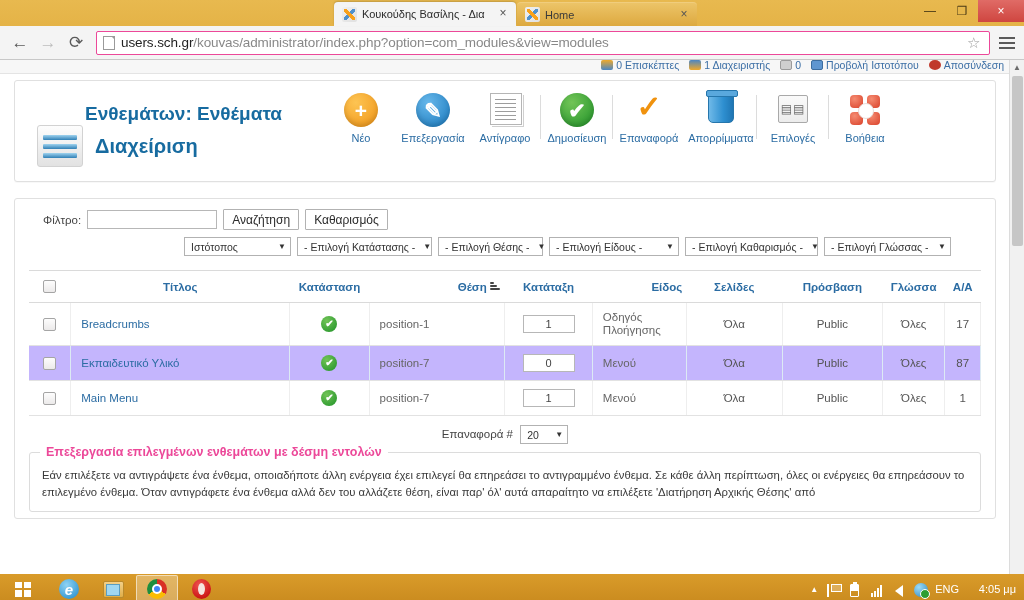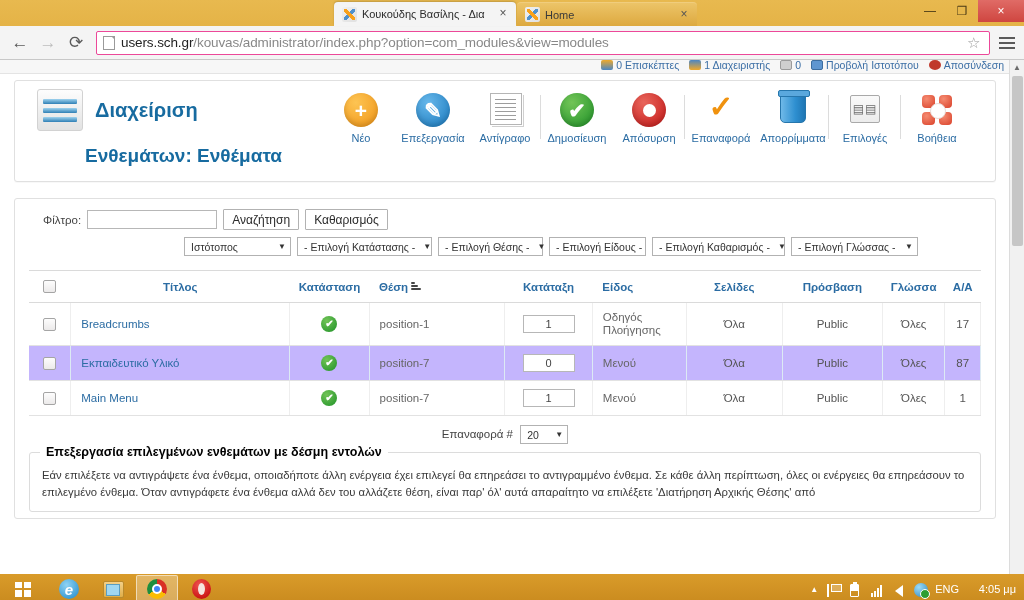"Διαχείριση" div { order: before "Ενθεμάτων: Ενθέματα" -> after "Ενθεμάτων: Ενθέματα" }
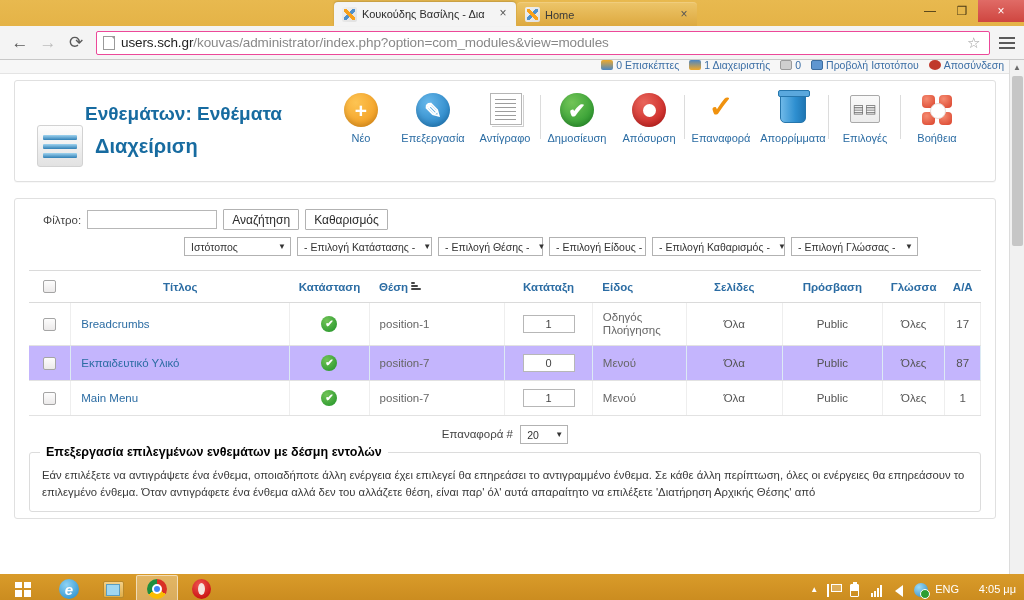"Απόσυρση" div.tb-item { html: <div> <div> <div></div> </div> <div>Απόσυρση</div> </div> -> none }
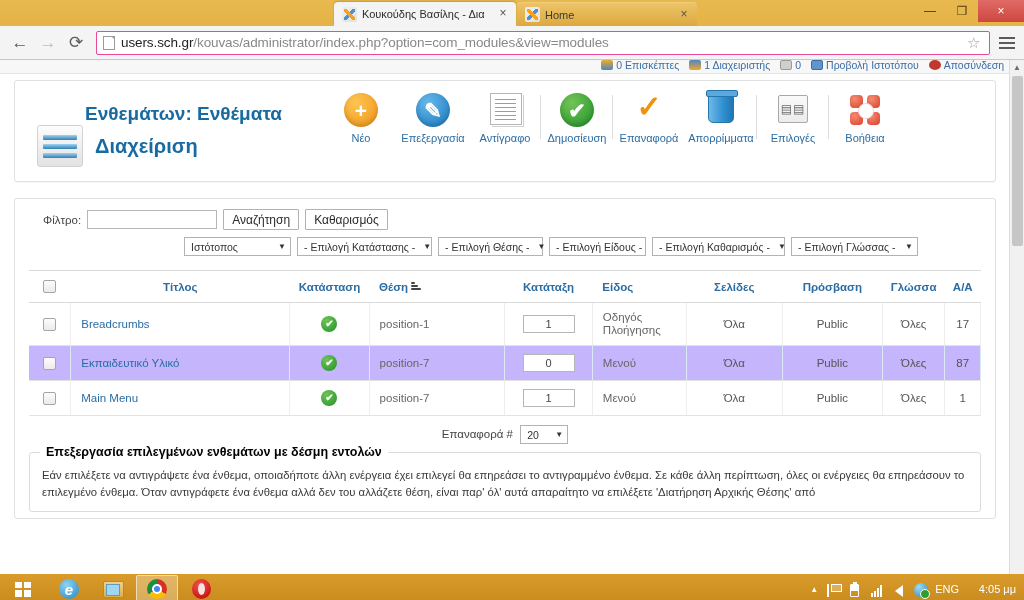"- Επιλογή Είδους -" .sel.w-type { width: 97px -> 130px }
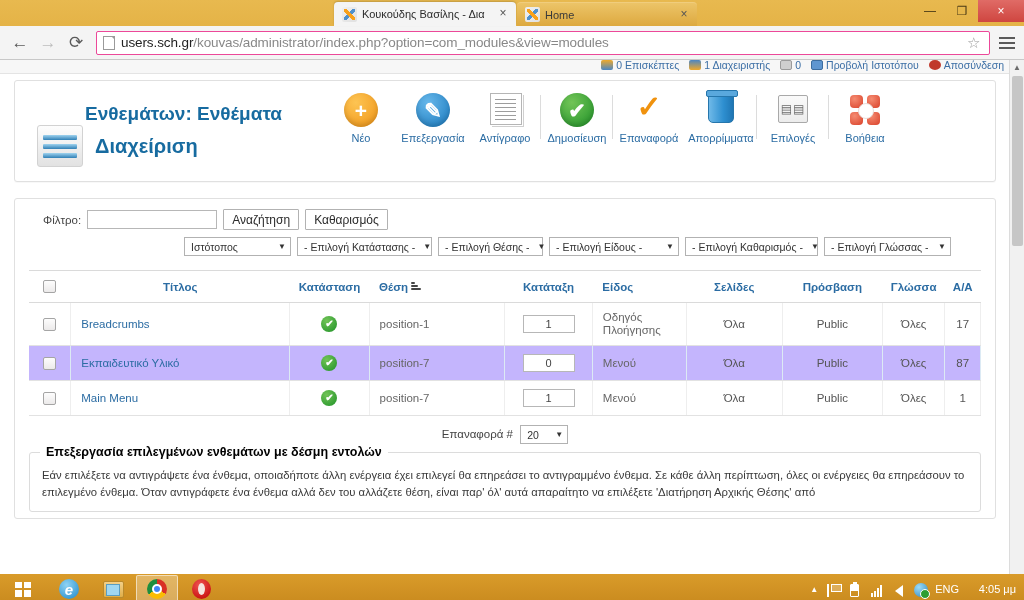"Θέση" #modules-table thead th.left { text-align: left -> right }
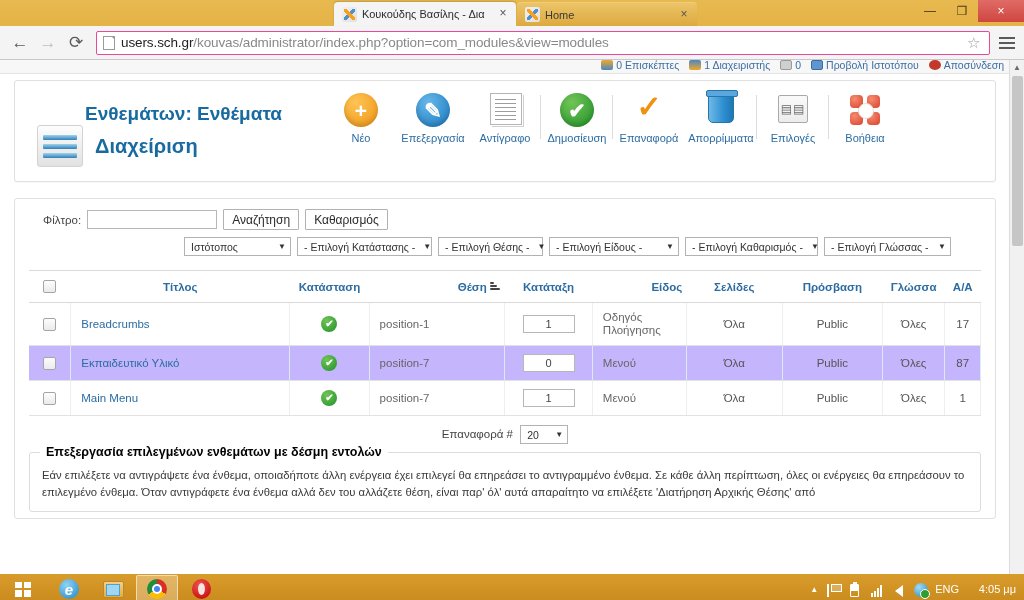"Επεξεργασία επιλεγμένων ενθεμάτων με" #batch-legend { color: #000000 -> #ec4899 }
